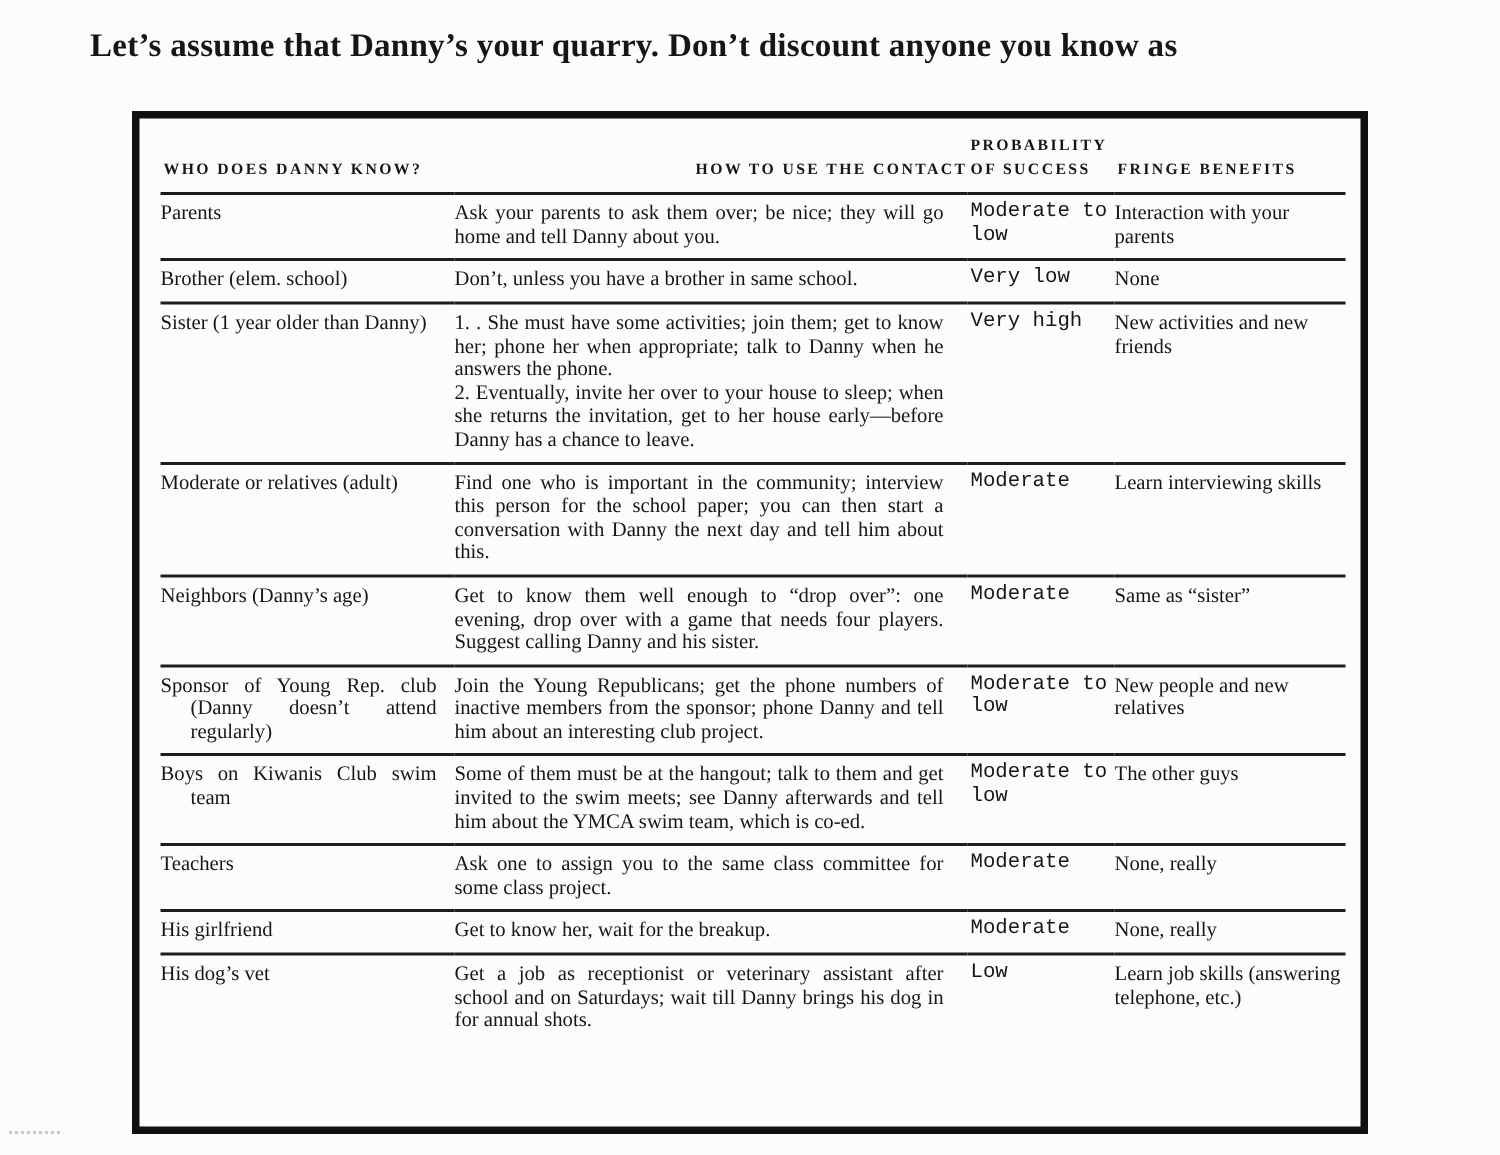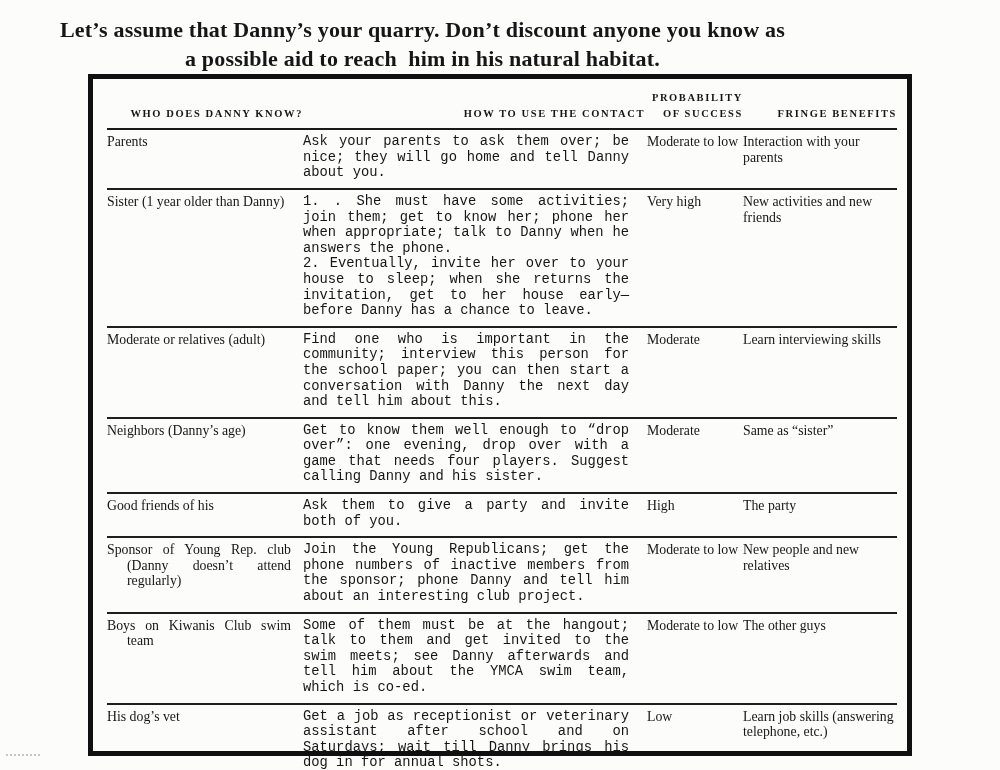"a possible aid to reach" div.line { html: <div>a possible aid to reach him in his natural habitat.</div> -> none }
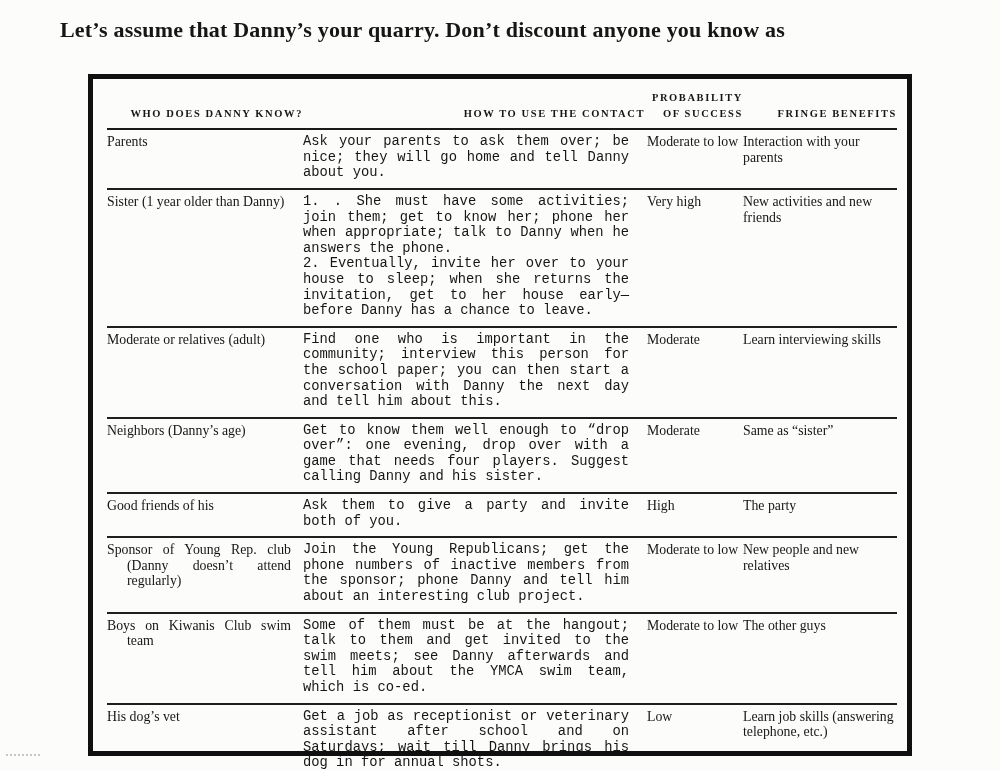"PROBABILITY" th { text-align: right -> left }
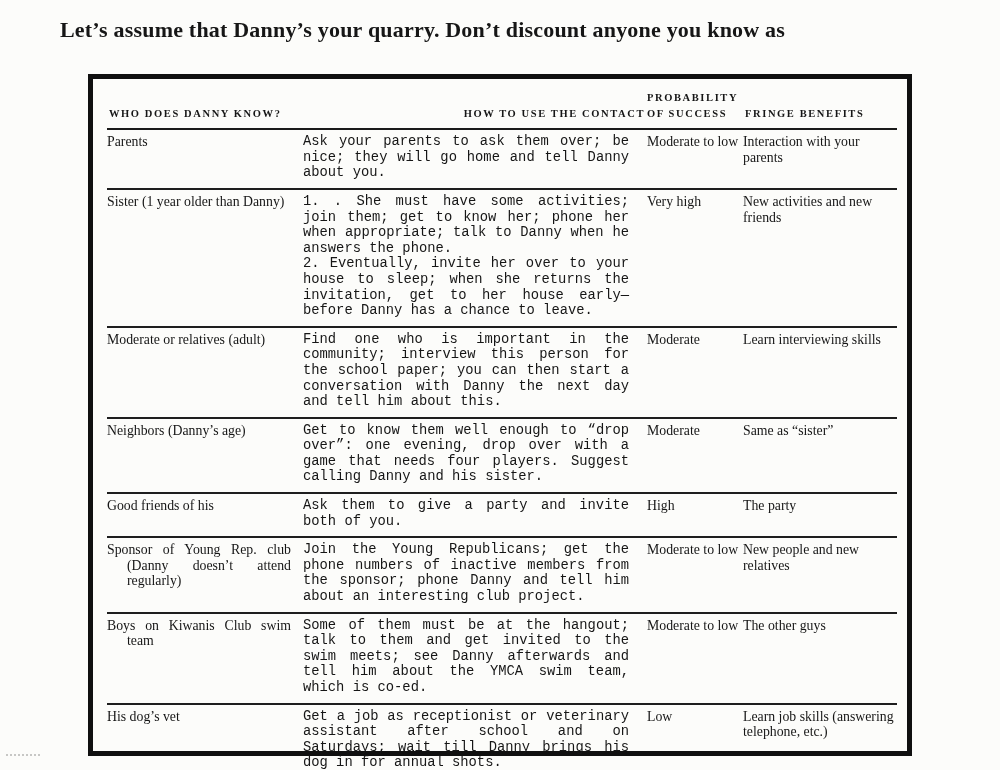"Ask your parents to ask" td.contact { font-family: Liberation Mono, monospace -> none }
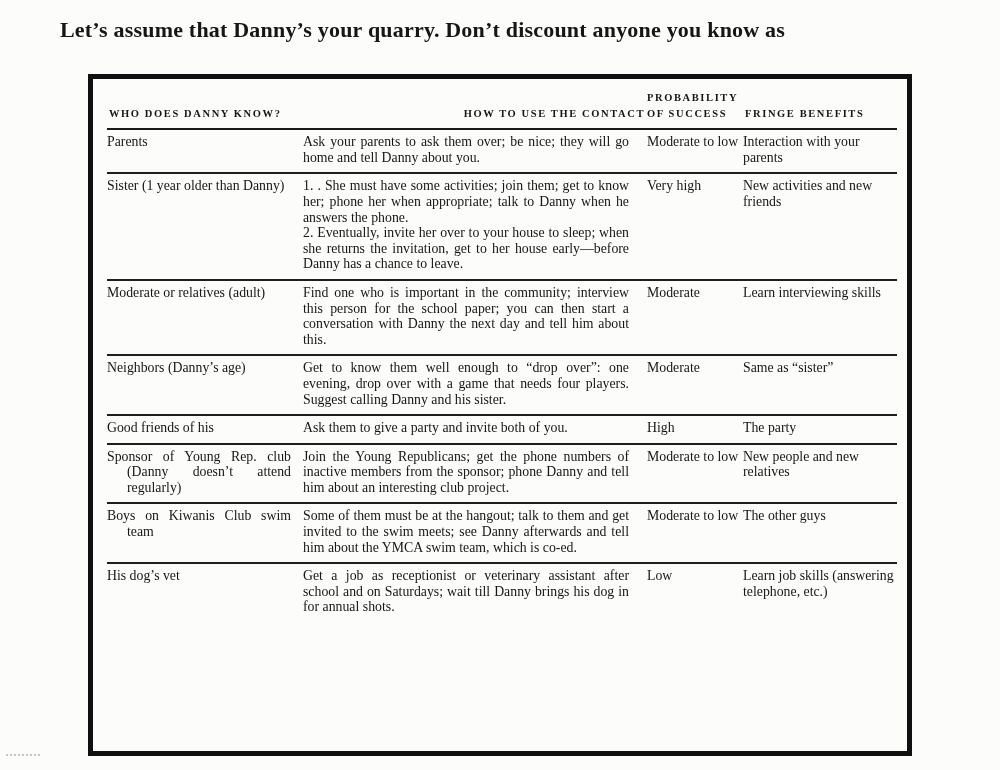"Moderate to low" td.prob-cell { font-family: none -> Liberation Mono, monospace }
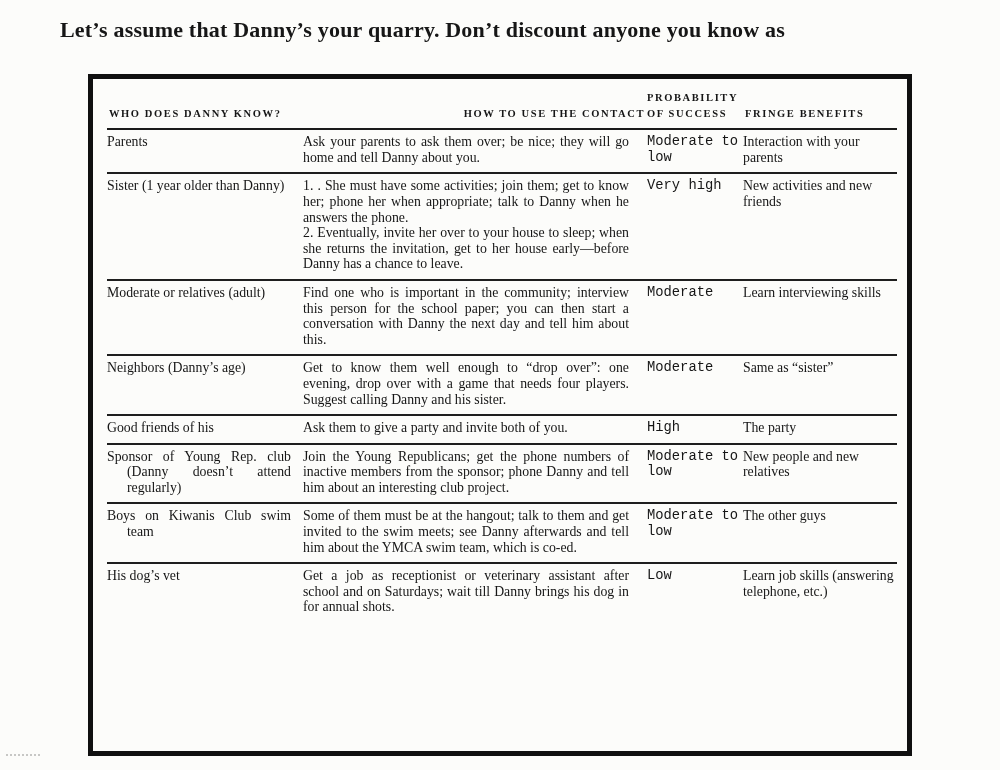"Brother (elem. school)" tr { html: none -> <tr> <td> <div>Brother (elem. school)</div> </td> <td> <div>Don’t, unless you have a brother in same school.</div> </td> <td>Very low</td> <td>None</td> </tr> }
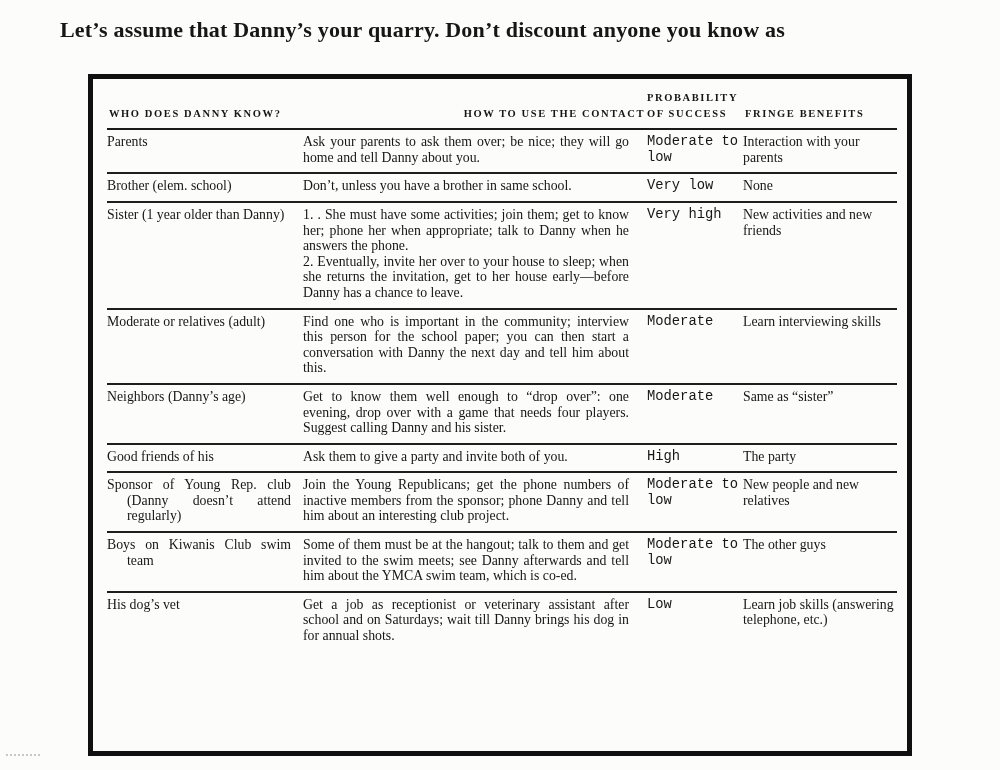"Good friends of his" tr { html: <tr> <td> <div>Good friends of his</div> </td> <td> <div>Ask them to give a party and invite both of you.</div> </td> <td>High</td> <td>The party</td> </tr> -> none }
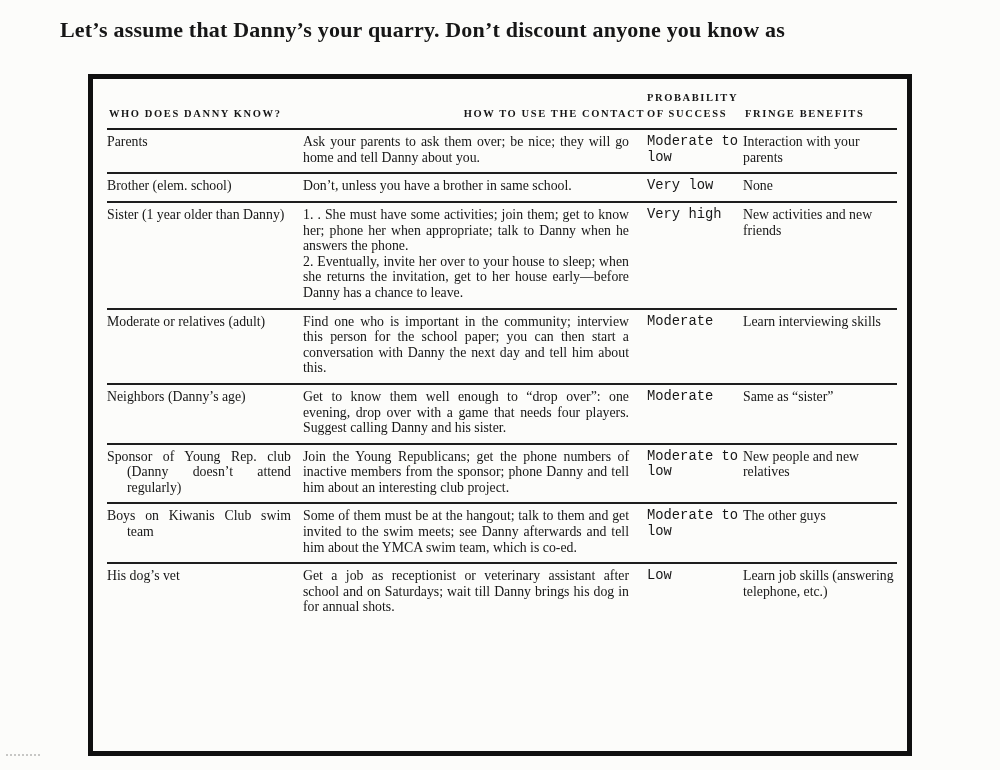"Teachers" tr { html: none -> <tr> <td> <div>Teachers</div> </td> <td> <div>Ask one to assign you to the same class committee for some class project.</div> </td> <td>Moderate</td> <td>None, really</td> </tr> }
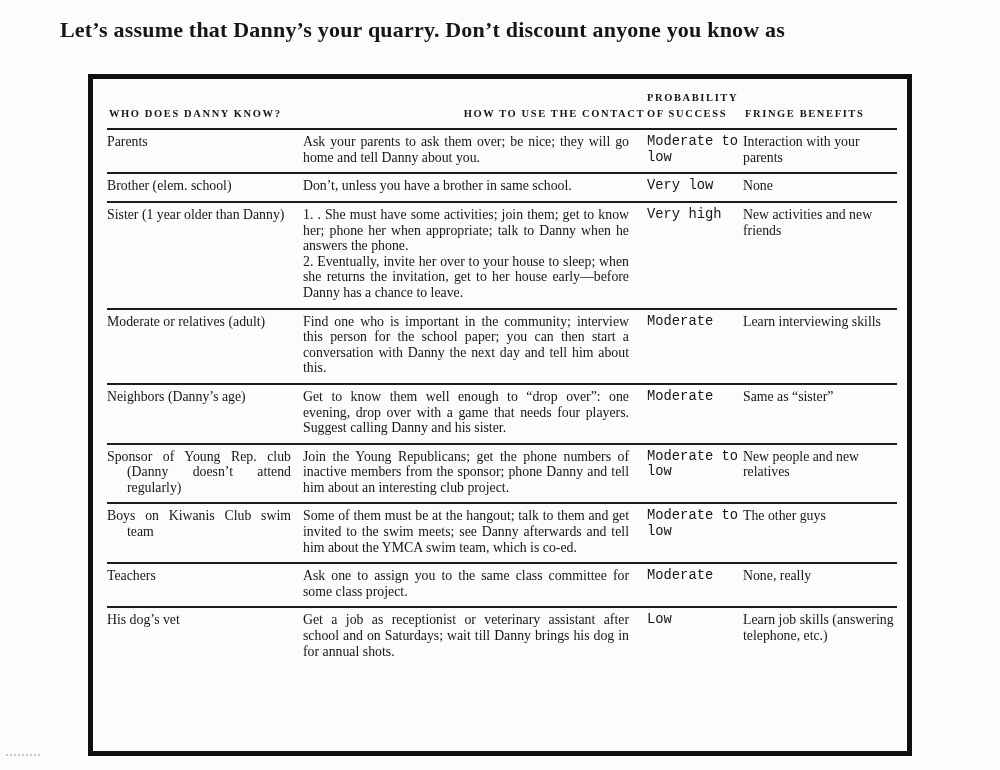"His girlfriend" tr { html: none -> <tr> <td> <div>His girlfriend</div> </td> <td> <div>Get to know her, wait for the breakup.</div> </td> <td>Moderate</td> <td>None, really</td> </tr> }
